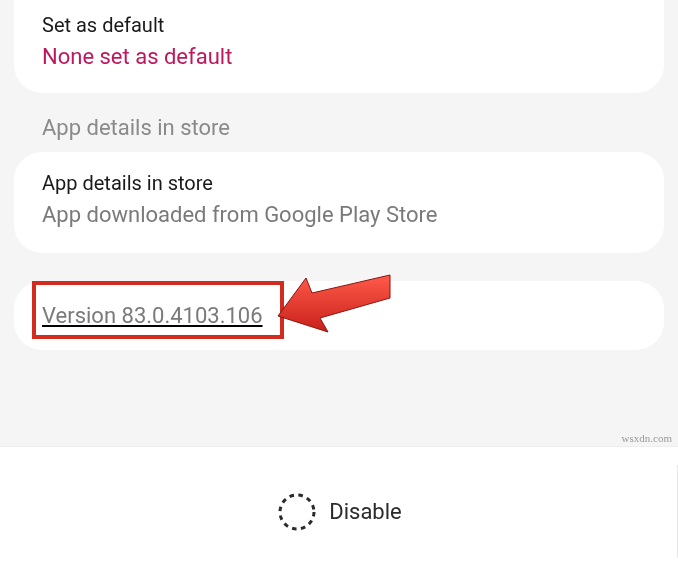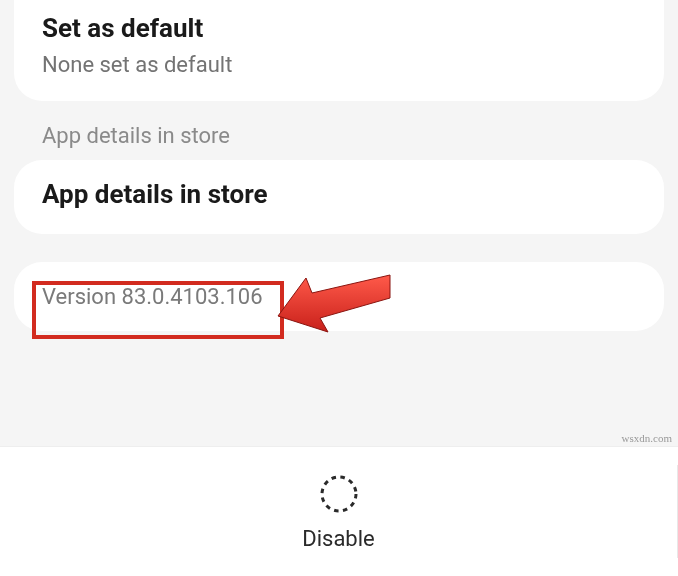"Set as default" .title { font-size: 26px -> 20px; font-weight: 700 -> 400 }
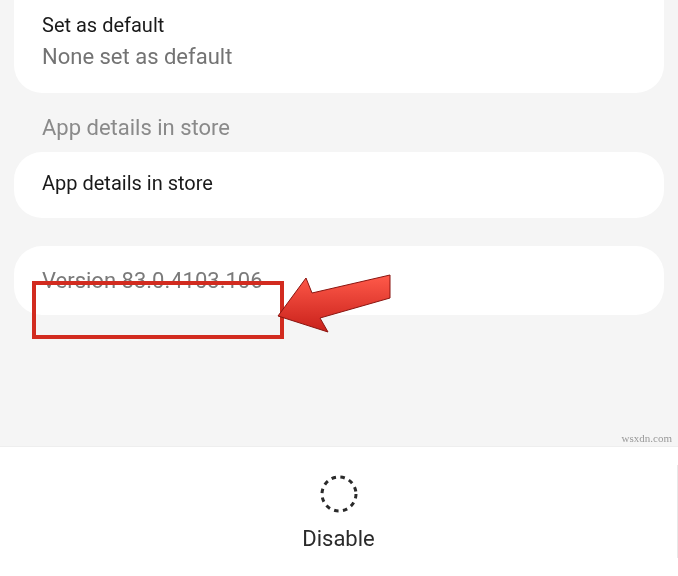"None set as default" .subtitle-link { color: #737373 -> #be185d }
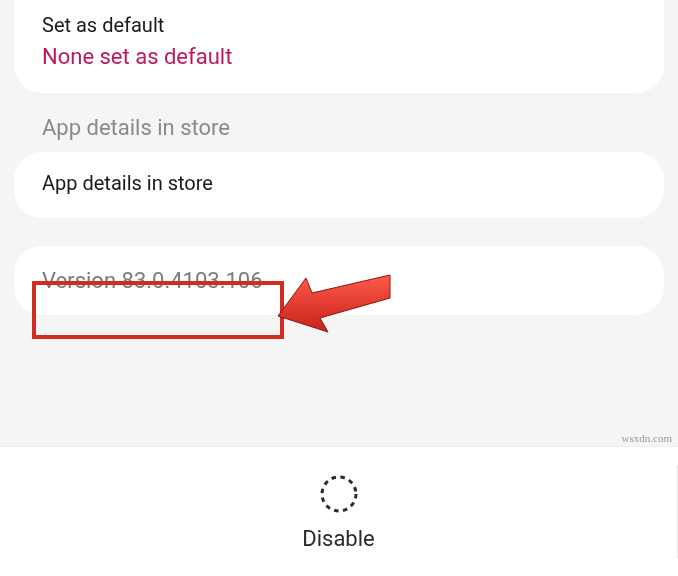"App downloaded from Google Play" div.subtitle-gray { html: none -> <div>App downloaded from Google Play Store</div> }
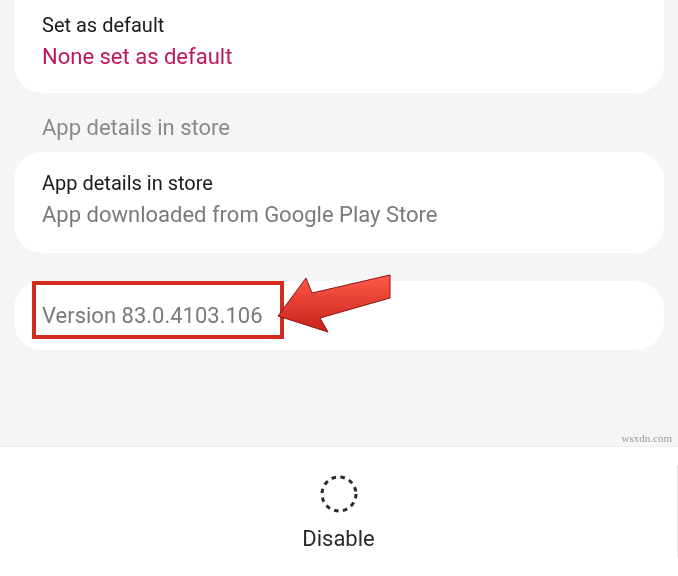"Version 83.0.4103.106" .card-version { text-decoration: none -> underline }
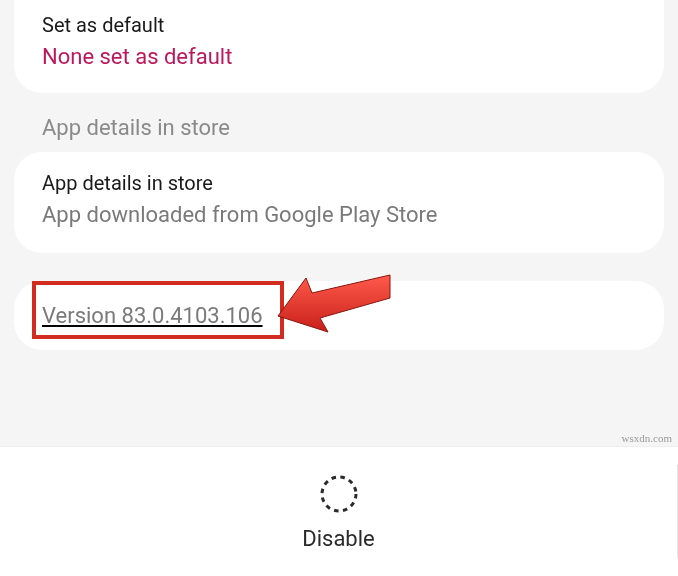"Disable" .button { flex-direction: column -> row }
